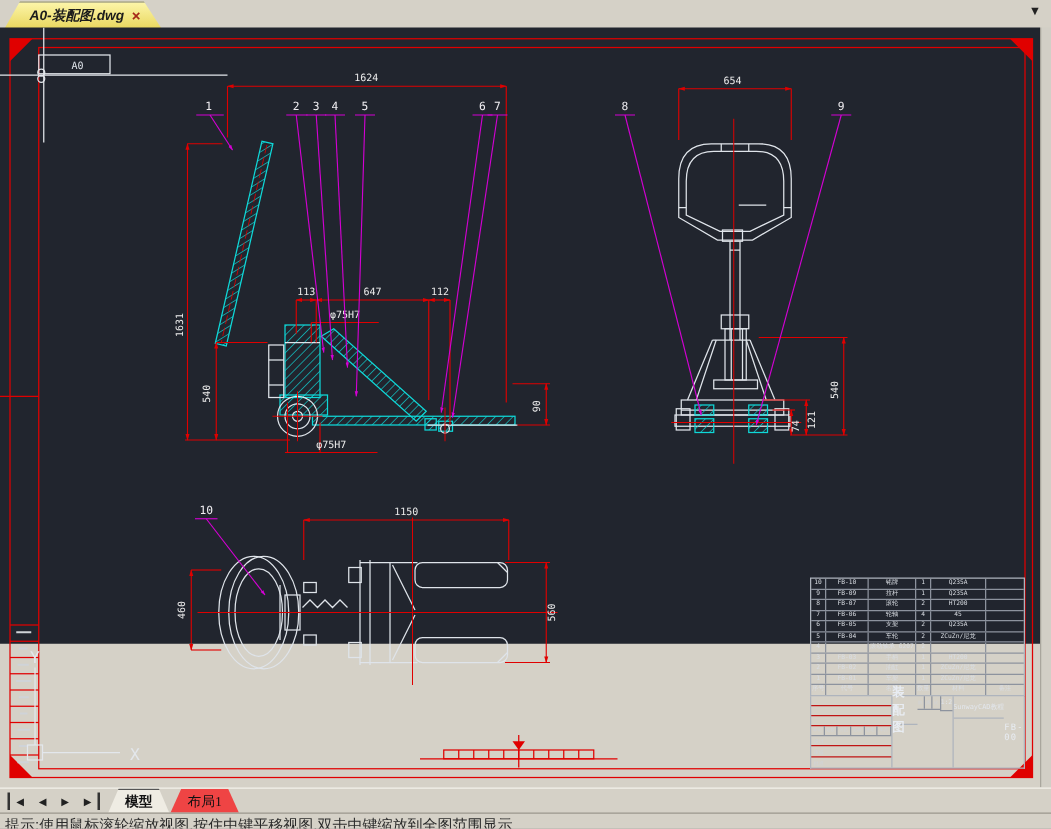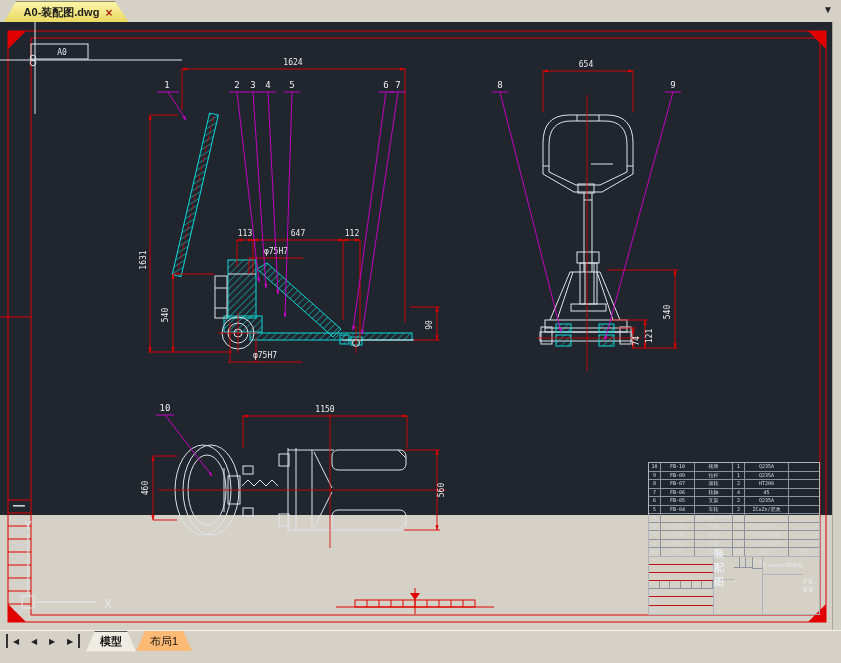"A0-装配图.dwg" .dwg-tab .lbl { font-style: none -> italic }
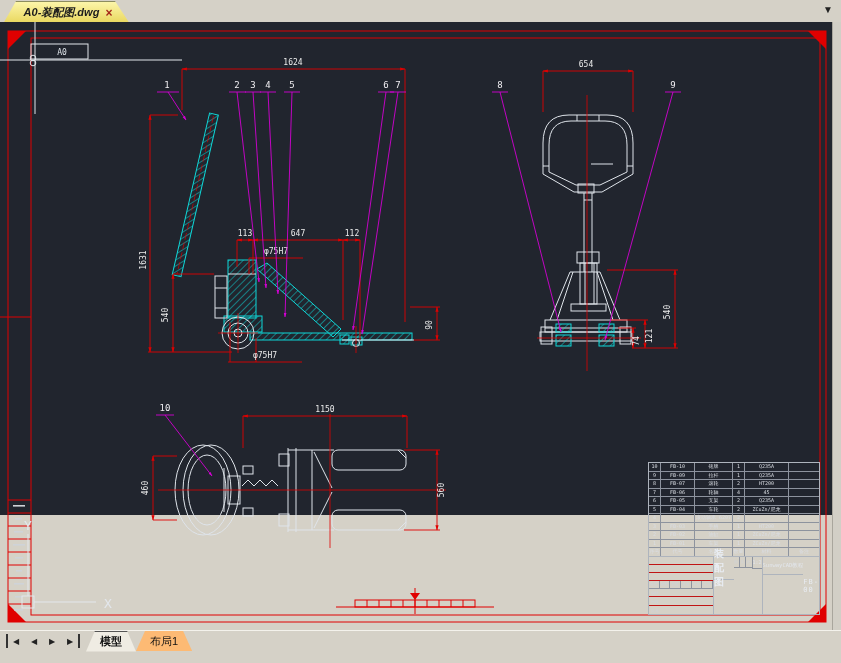"布局1" .btab.inactive { background: #fdba74 -> #ef4444; font-family: none -> Liberation Serif, serif }
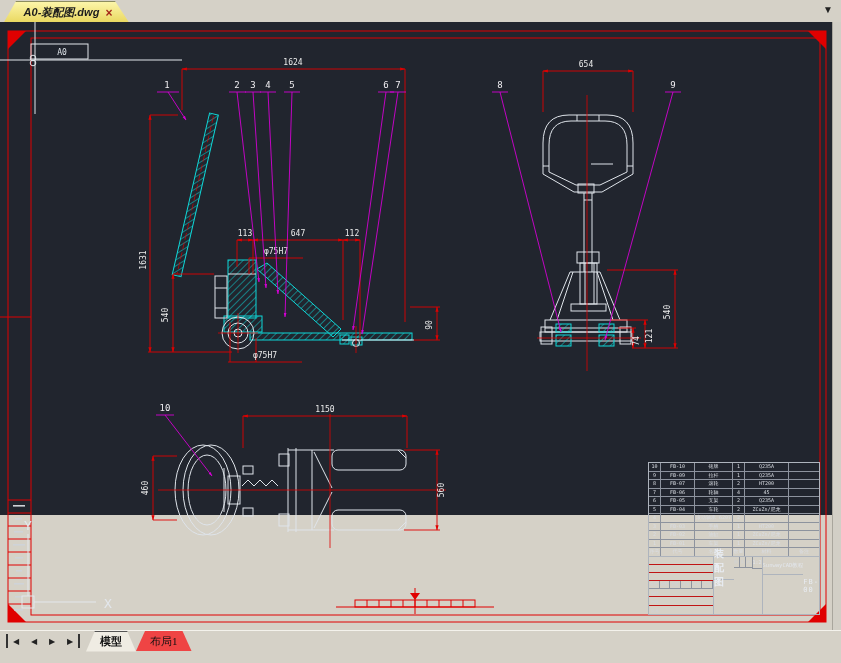"提示:使用鼠标滚轮缩放视图,按住中键平移视图,双击中键缩放到全图范围显示" div.cmd { html: none -> <div> <span>提示:使用鼠标滚轮缩放视图,按住中键平移视图,双击中键缩放到全图范围显示</span> </div> }
